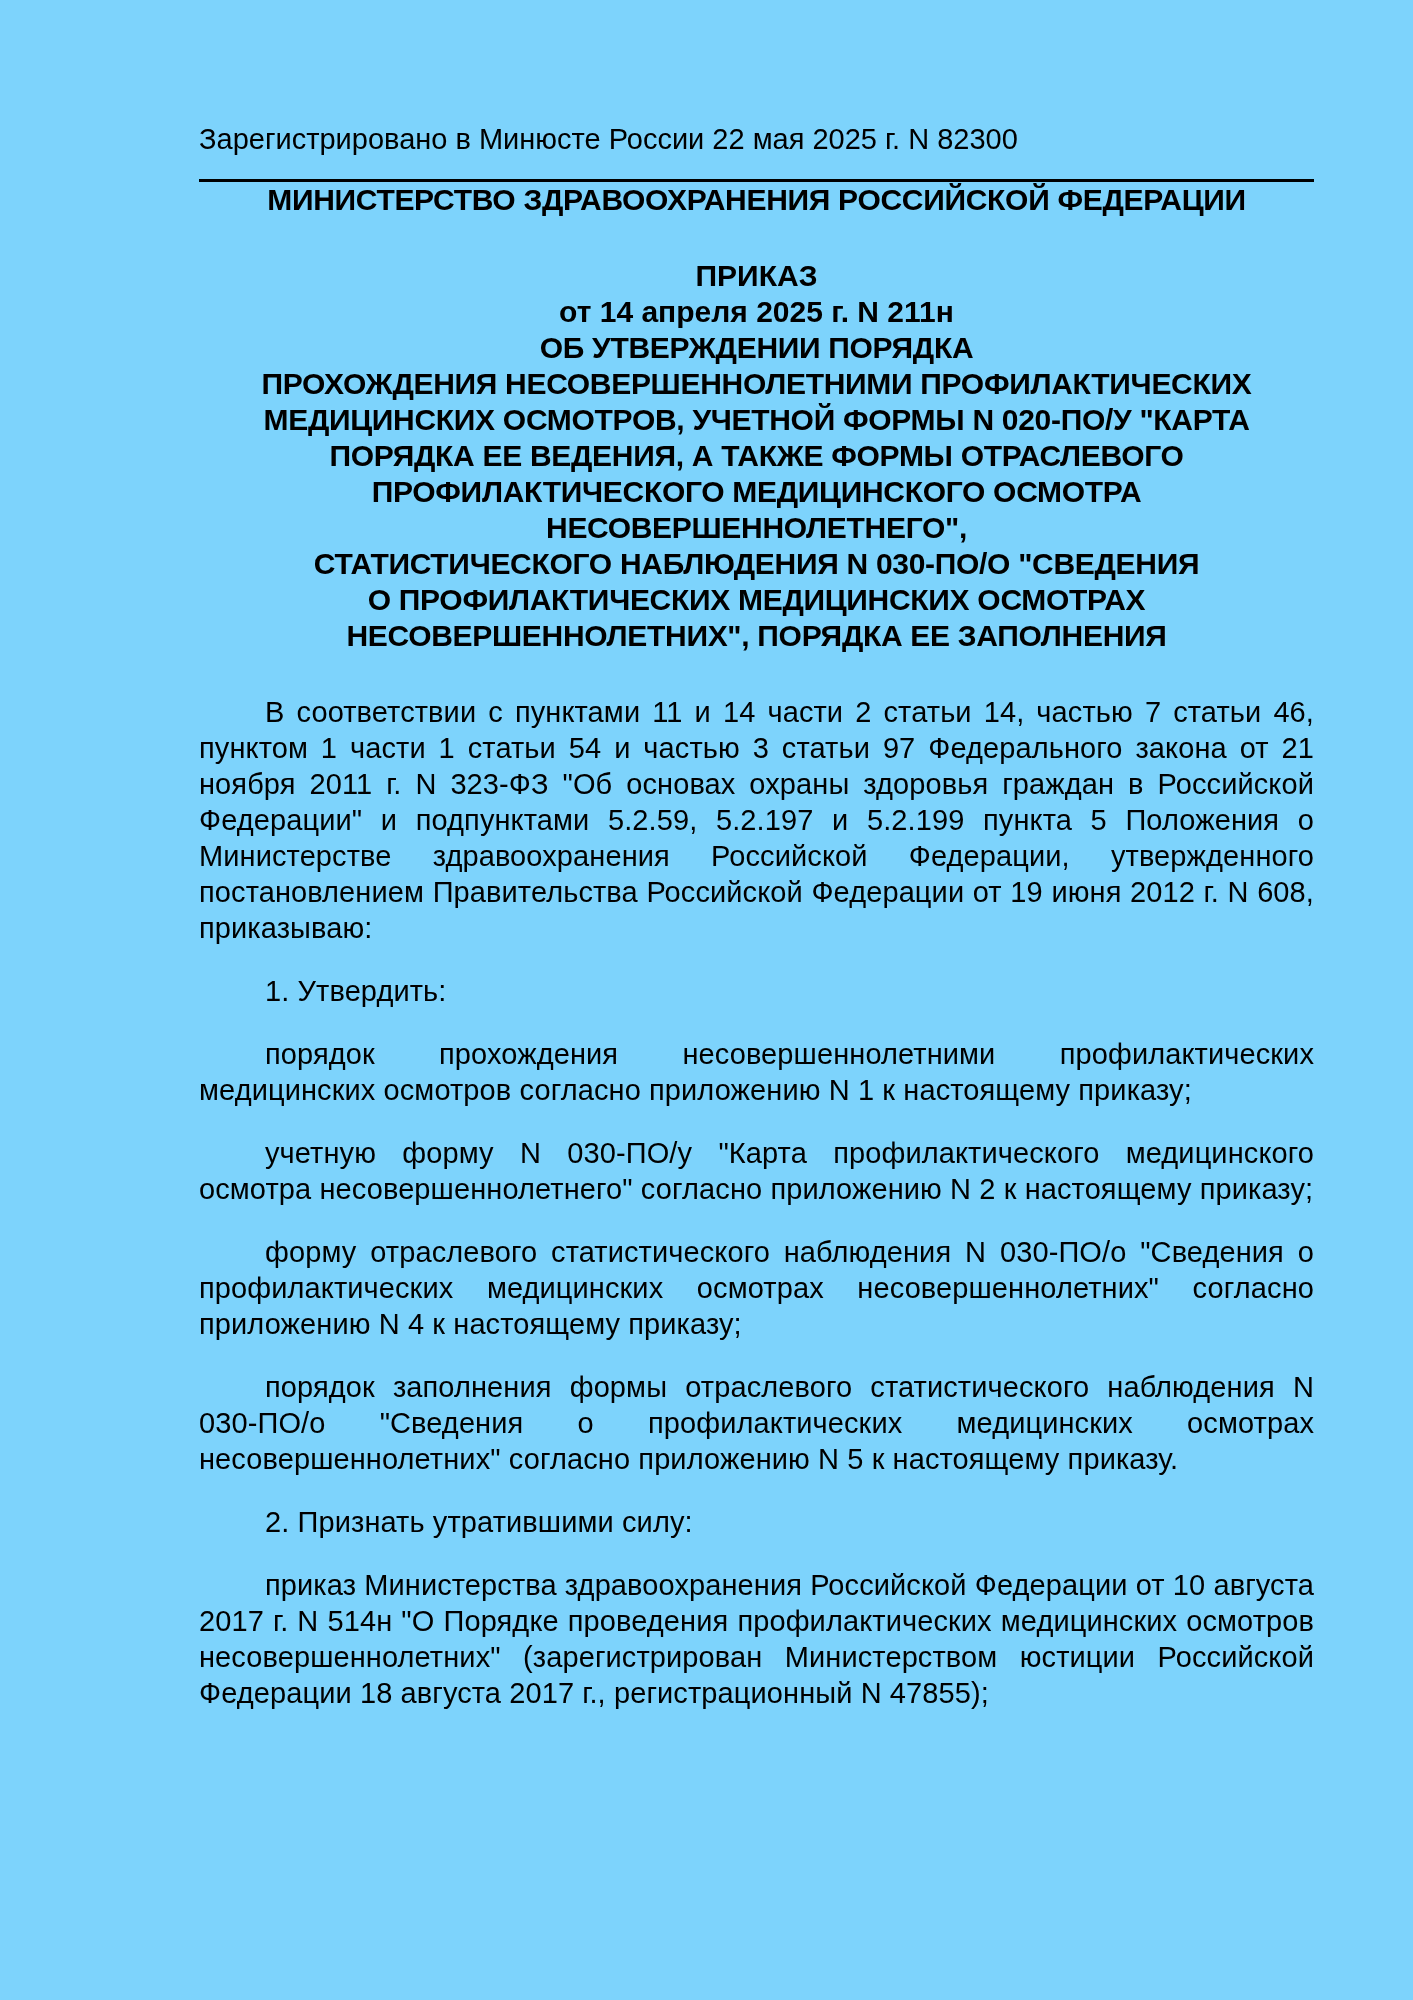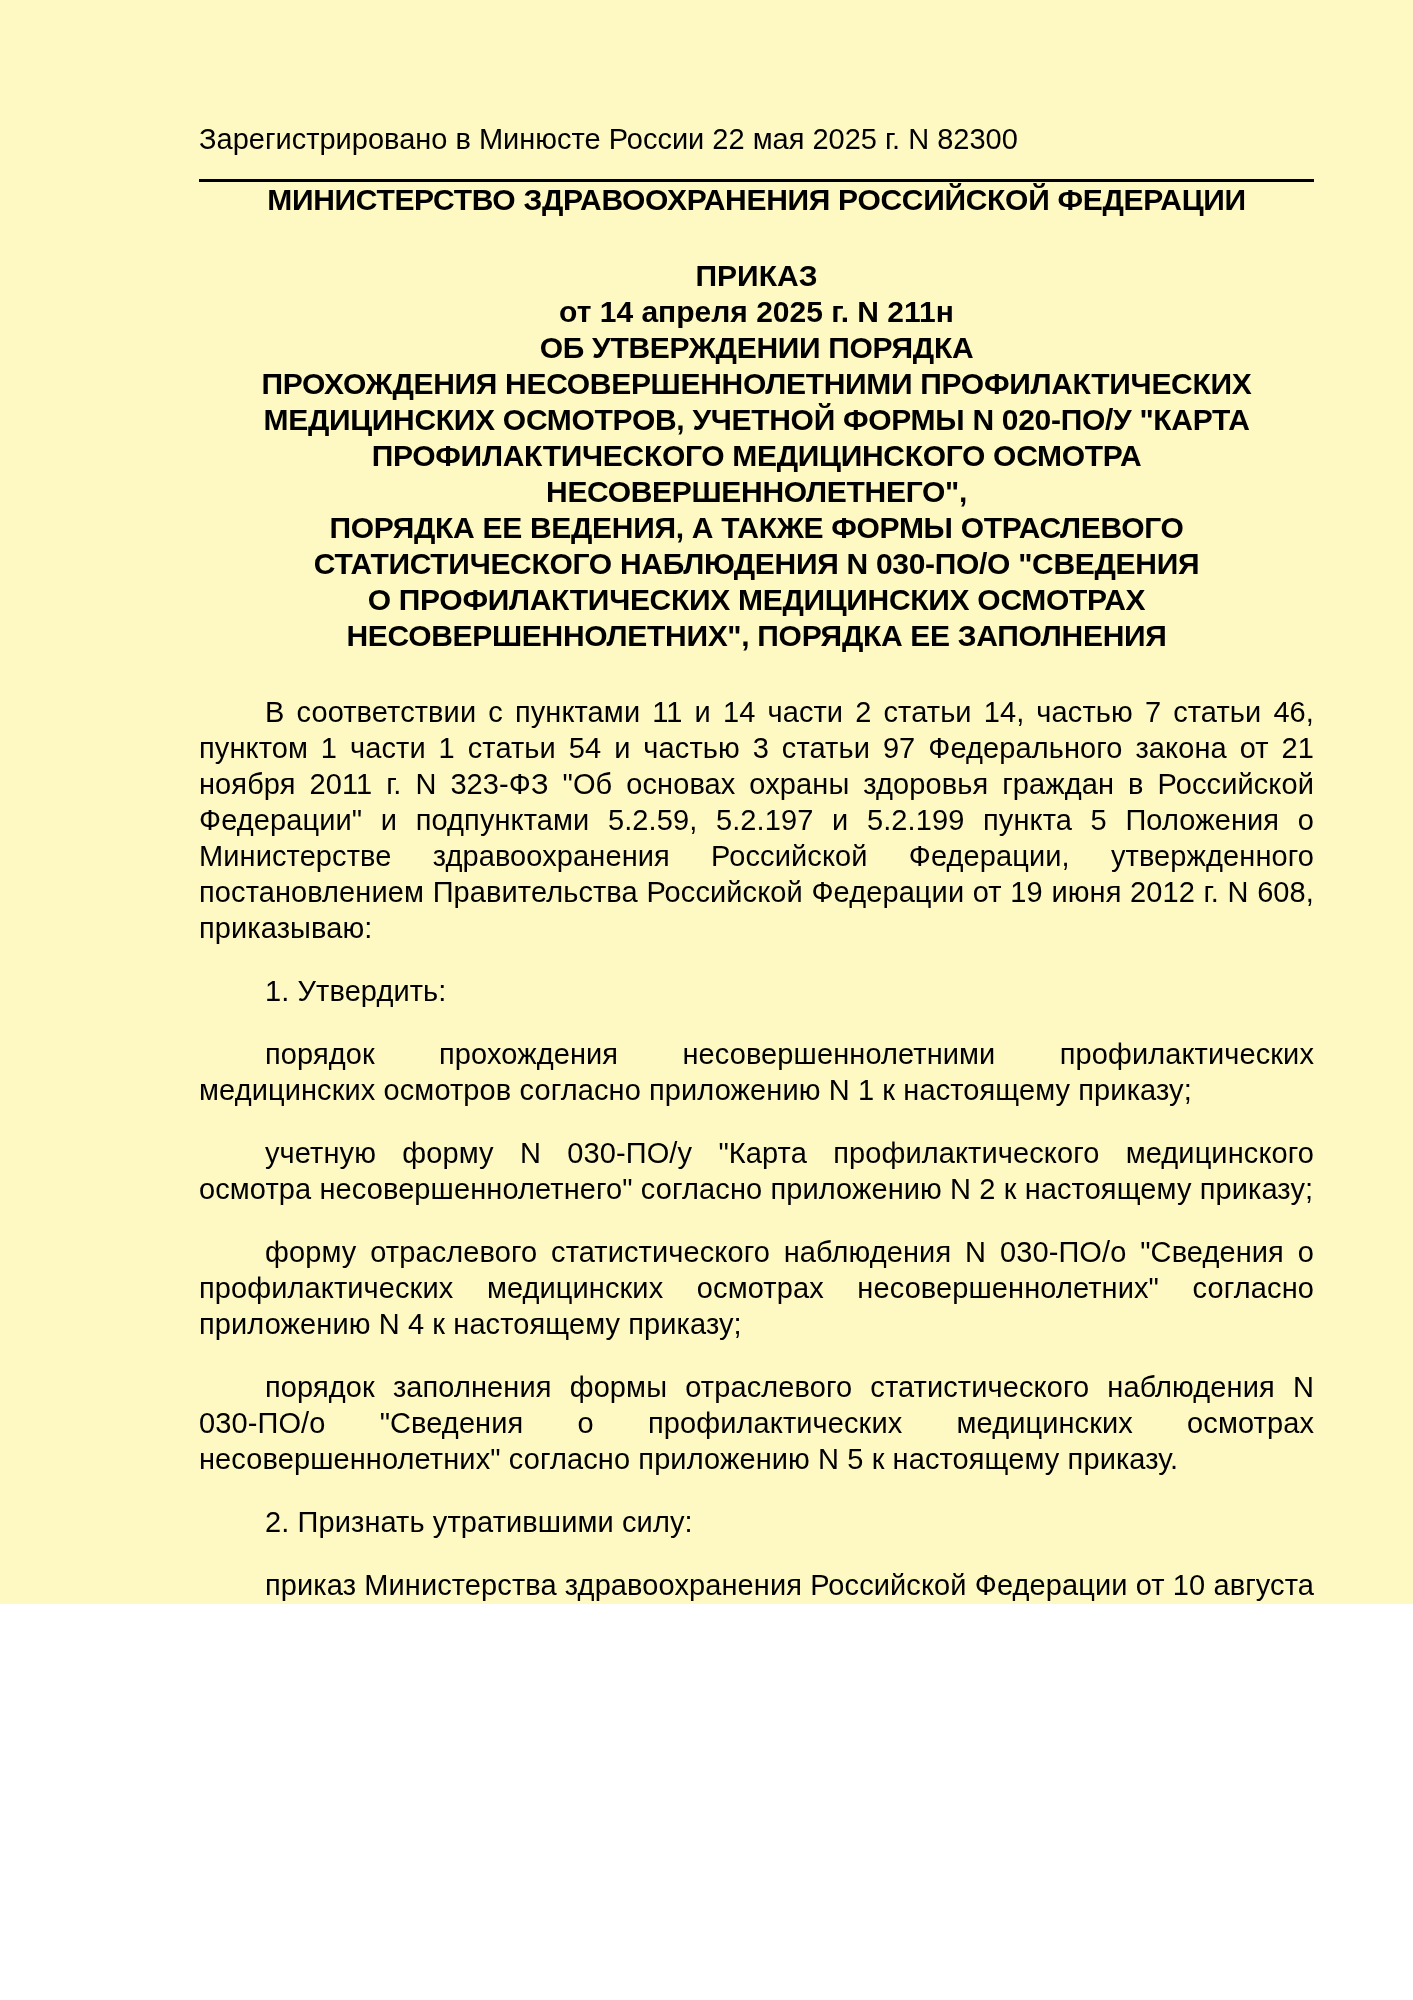"Зарегистрировано в Минюсте России 22" .page { background: #fef9c3 -> #7dd3fc; height: 1604px -> 2000px }
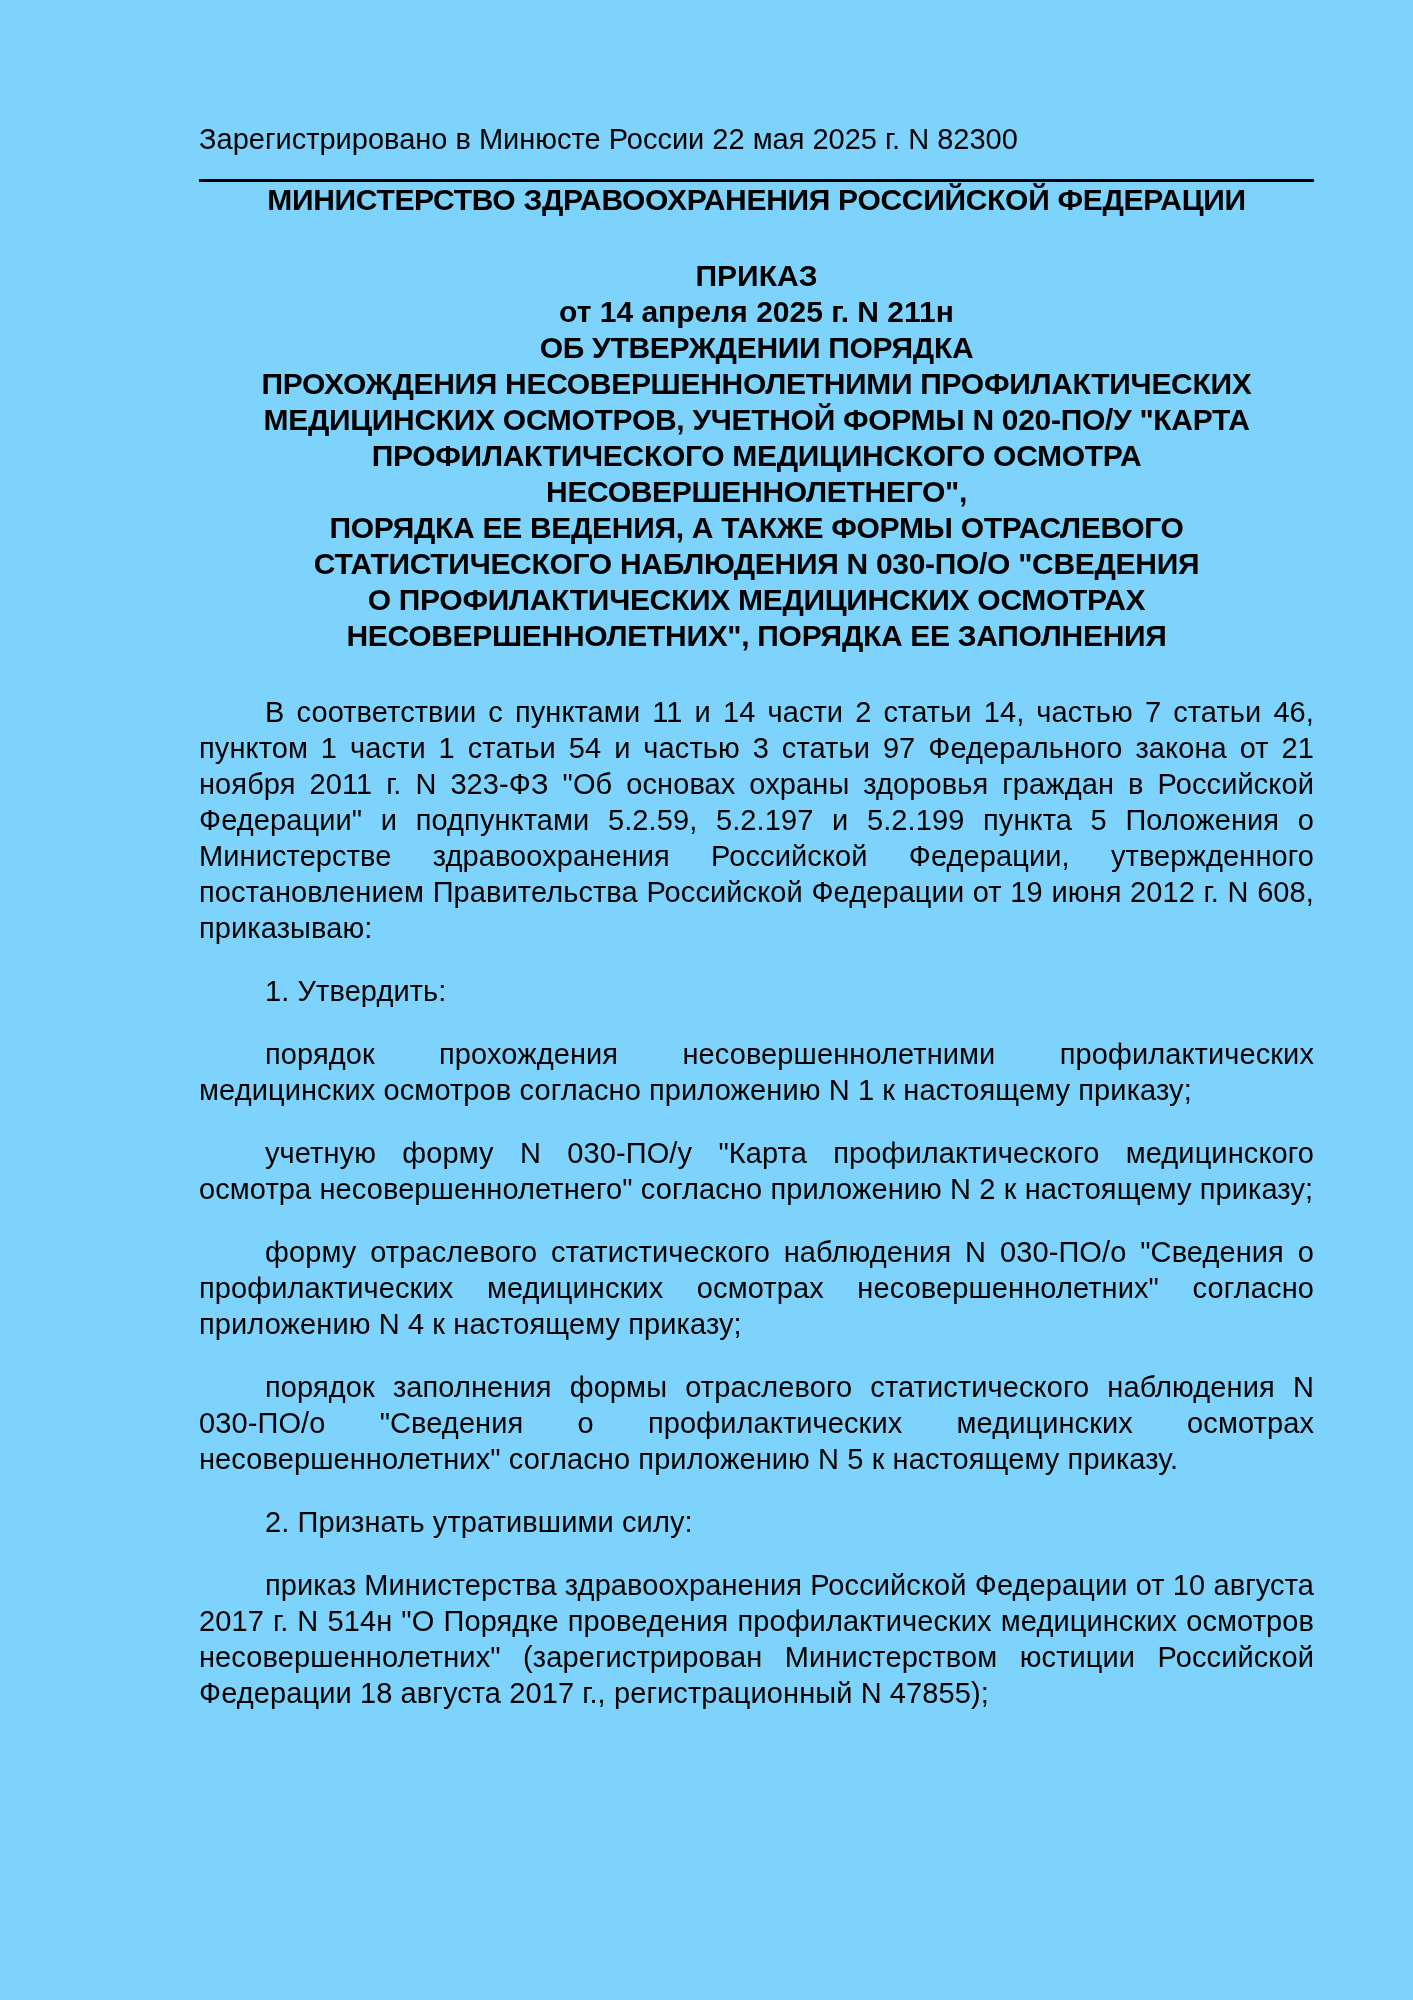"ПРОФИЛАКТИЧЕСКОГО МЕДИЦИНСКОГО ОСМОТРА" span.subject-line { order: before "ПОРЯДКА ЕЕ ВЕДЕНИЯ, А ТАКЖЕ" -> after "ПОРЯДКА ЕЕ ВЕДЕНИЯ, А ТАКЖЕ" }
